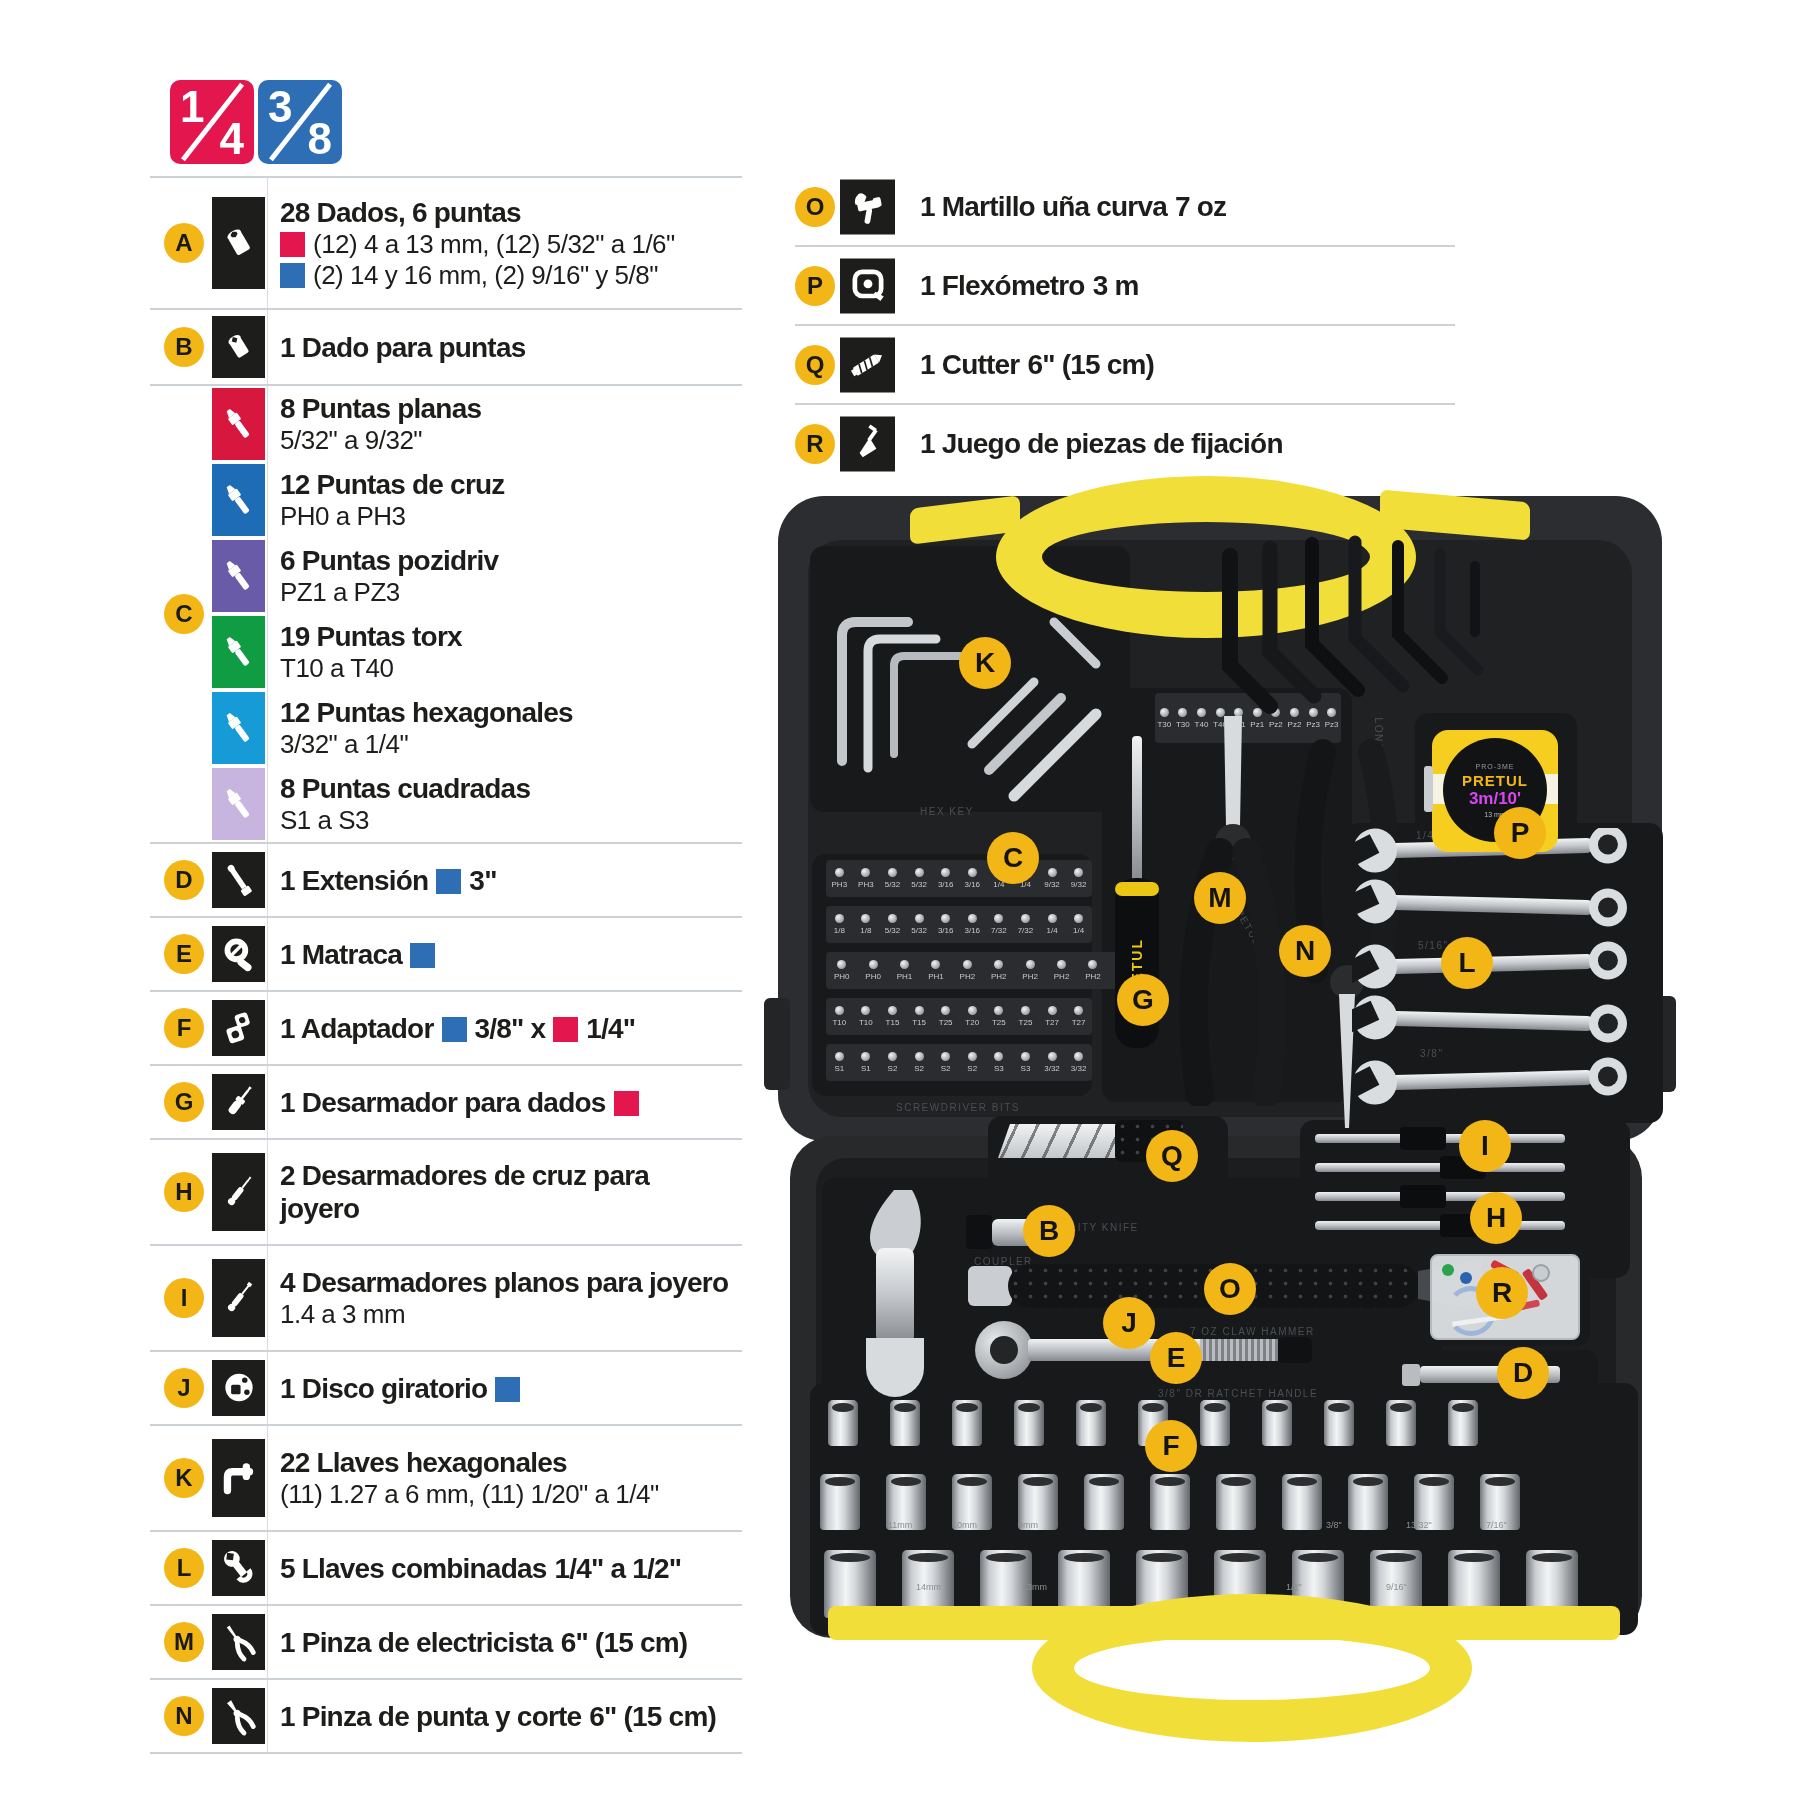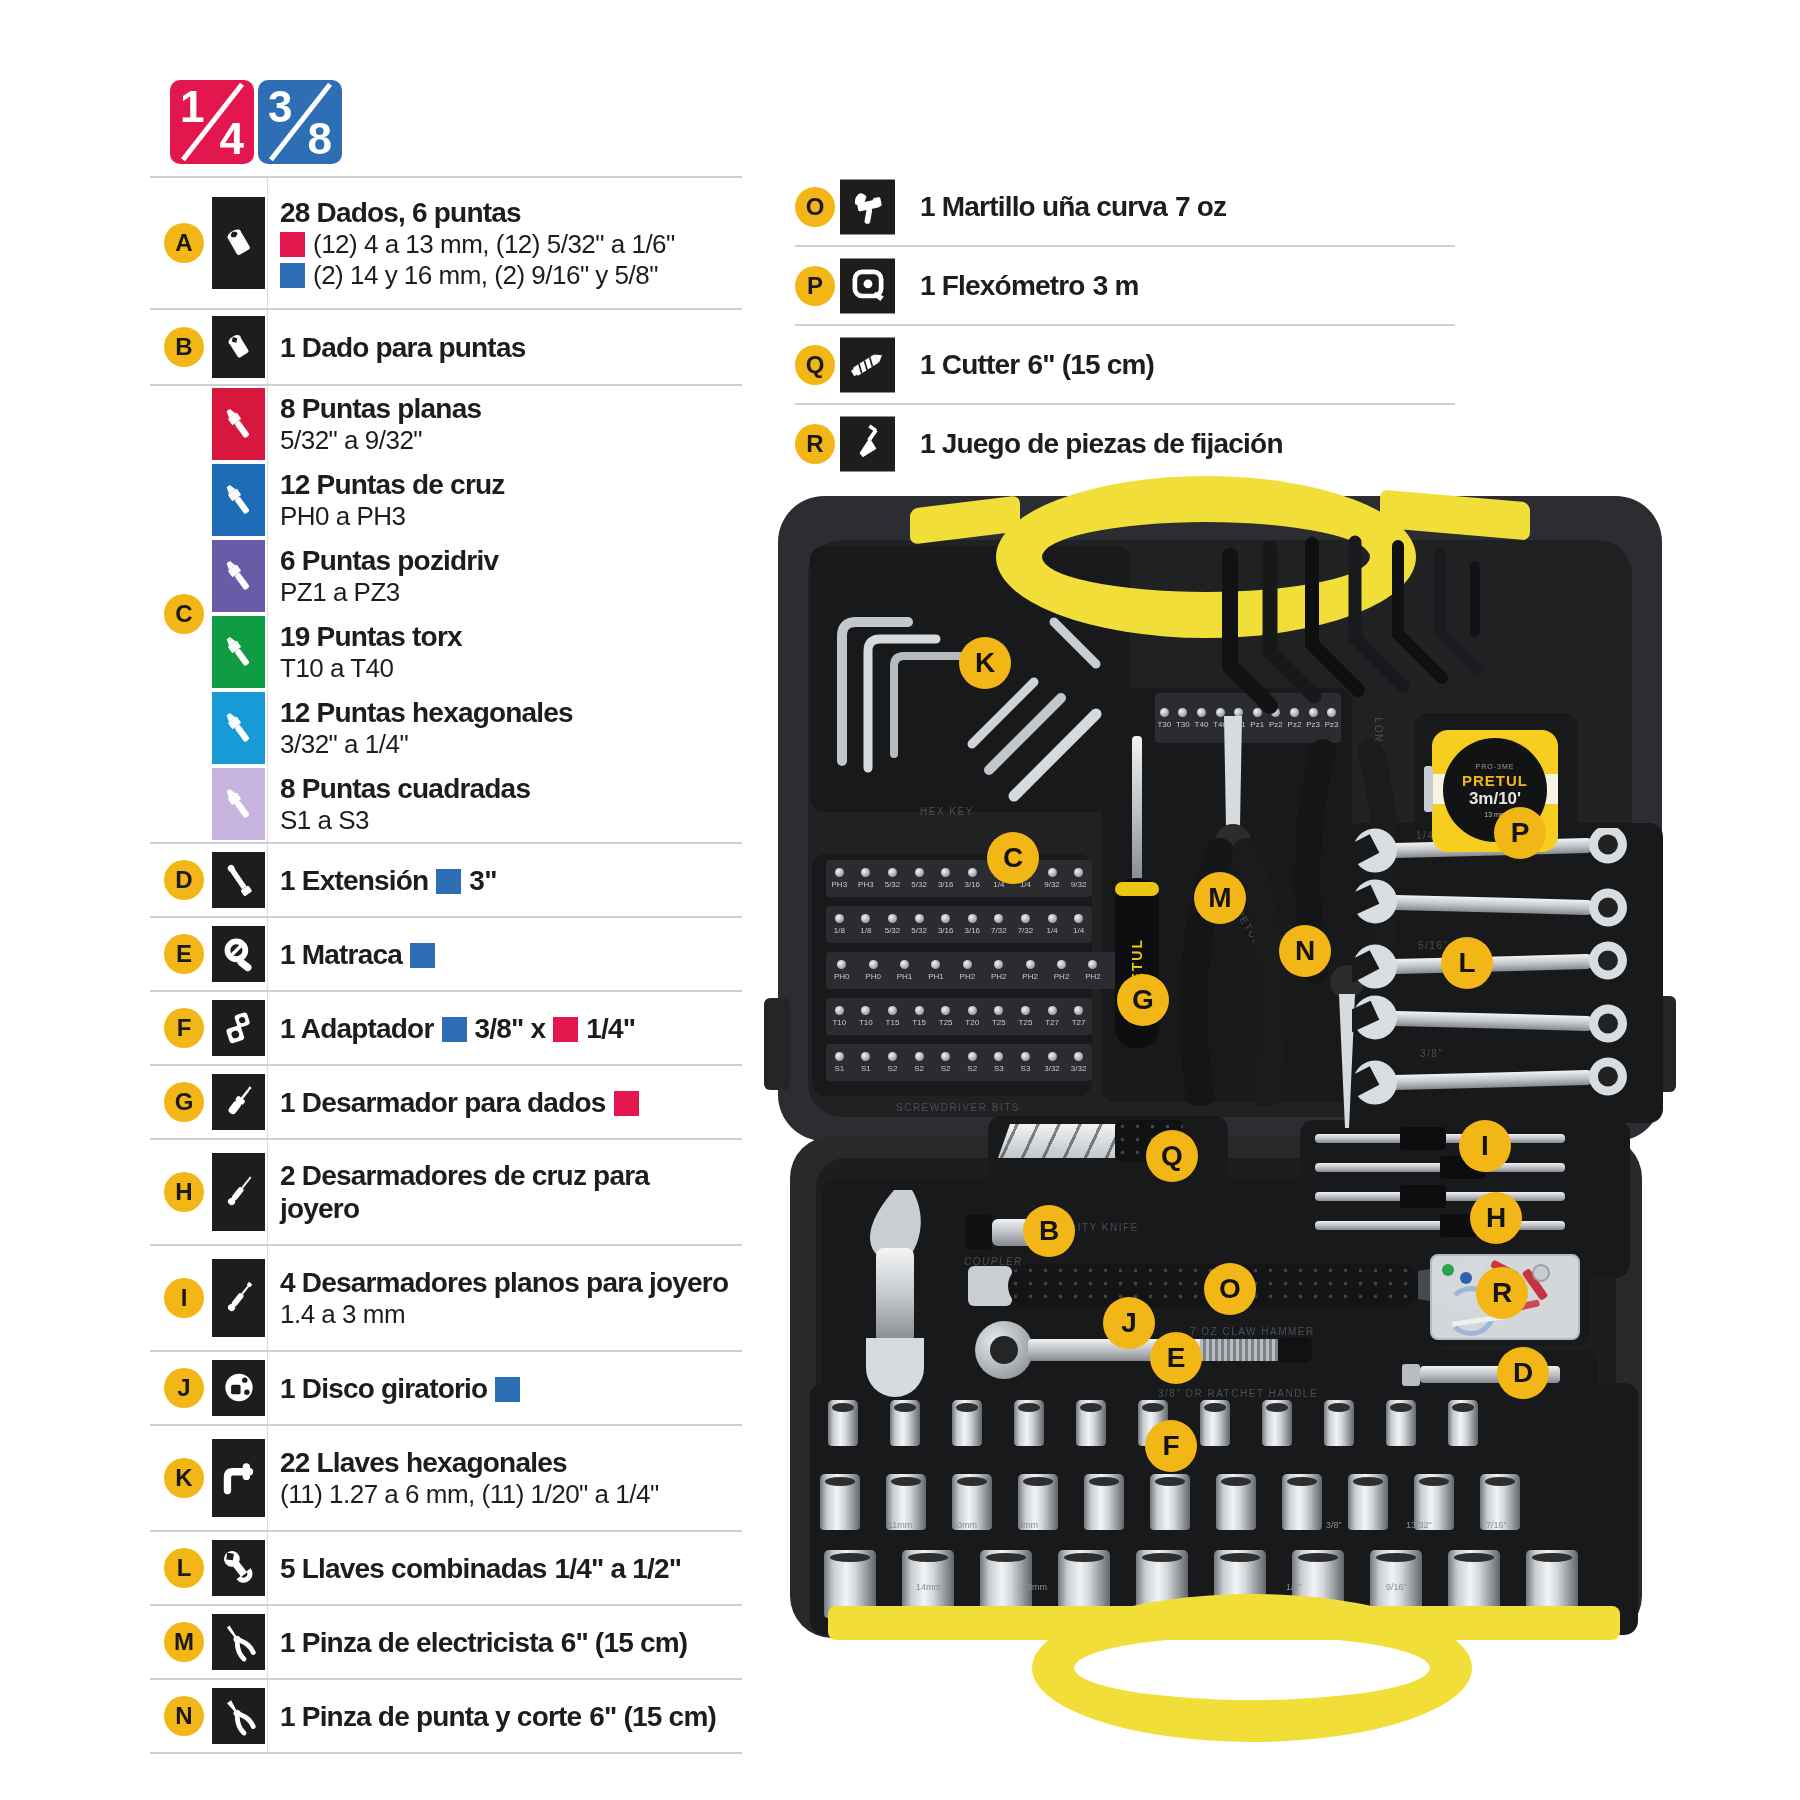"3m/10'" .tape .size { color: #e5e5e5 -> #d946ef }
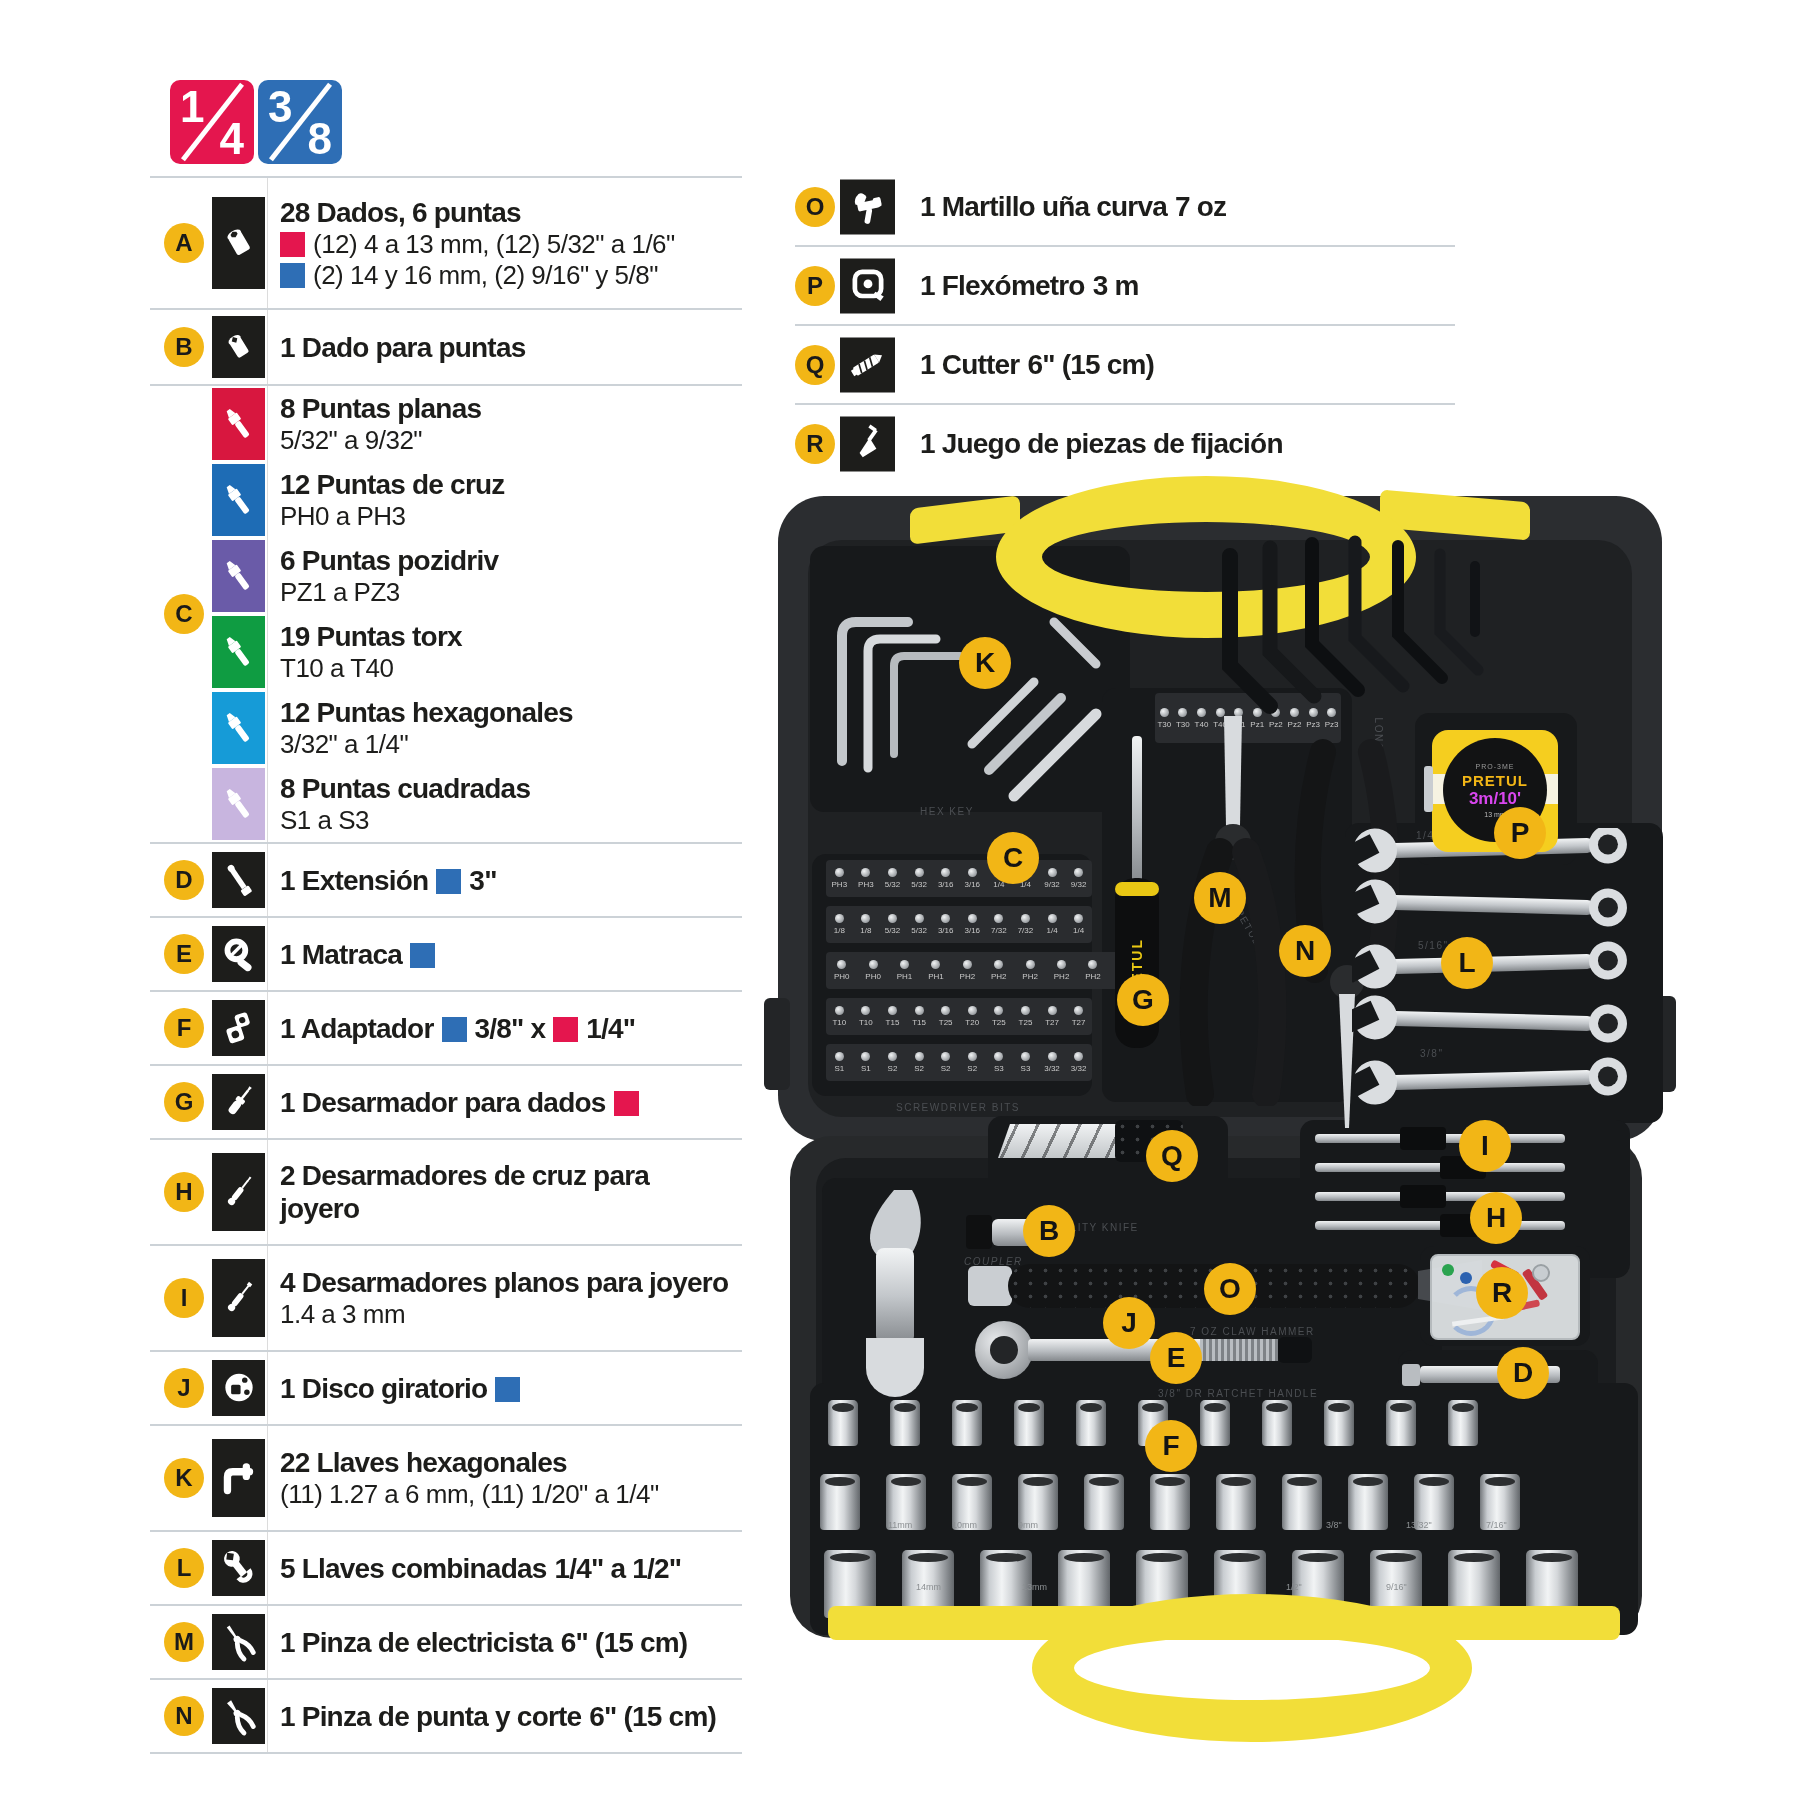"COUPLER" span.molded { font-style: italic -> none; left: 194px -> 204px }
